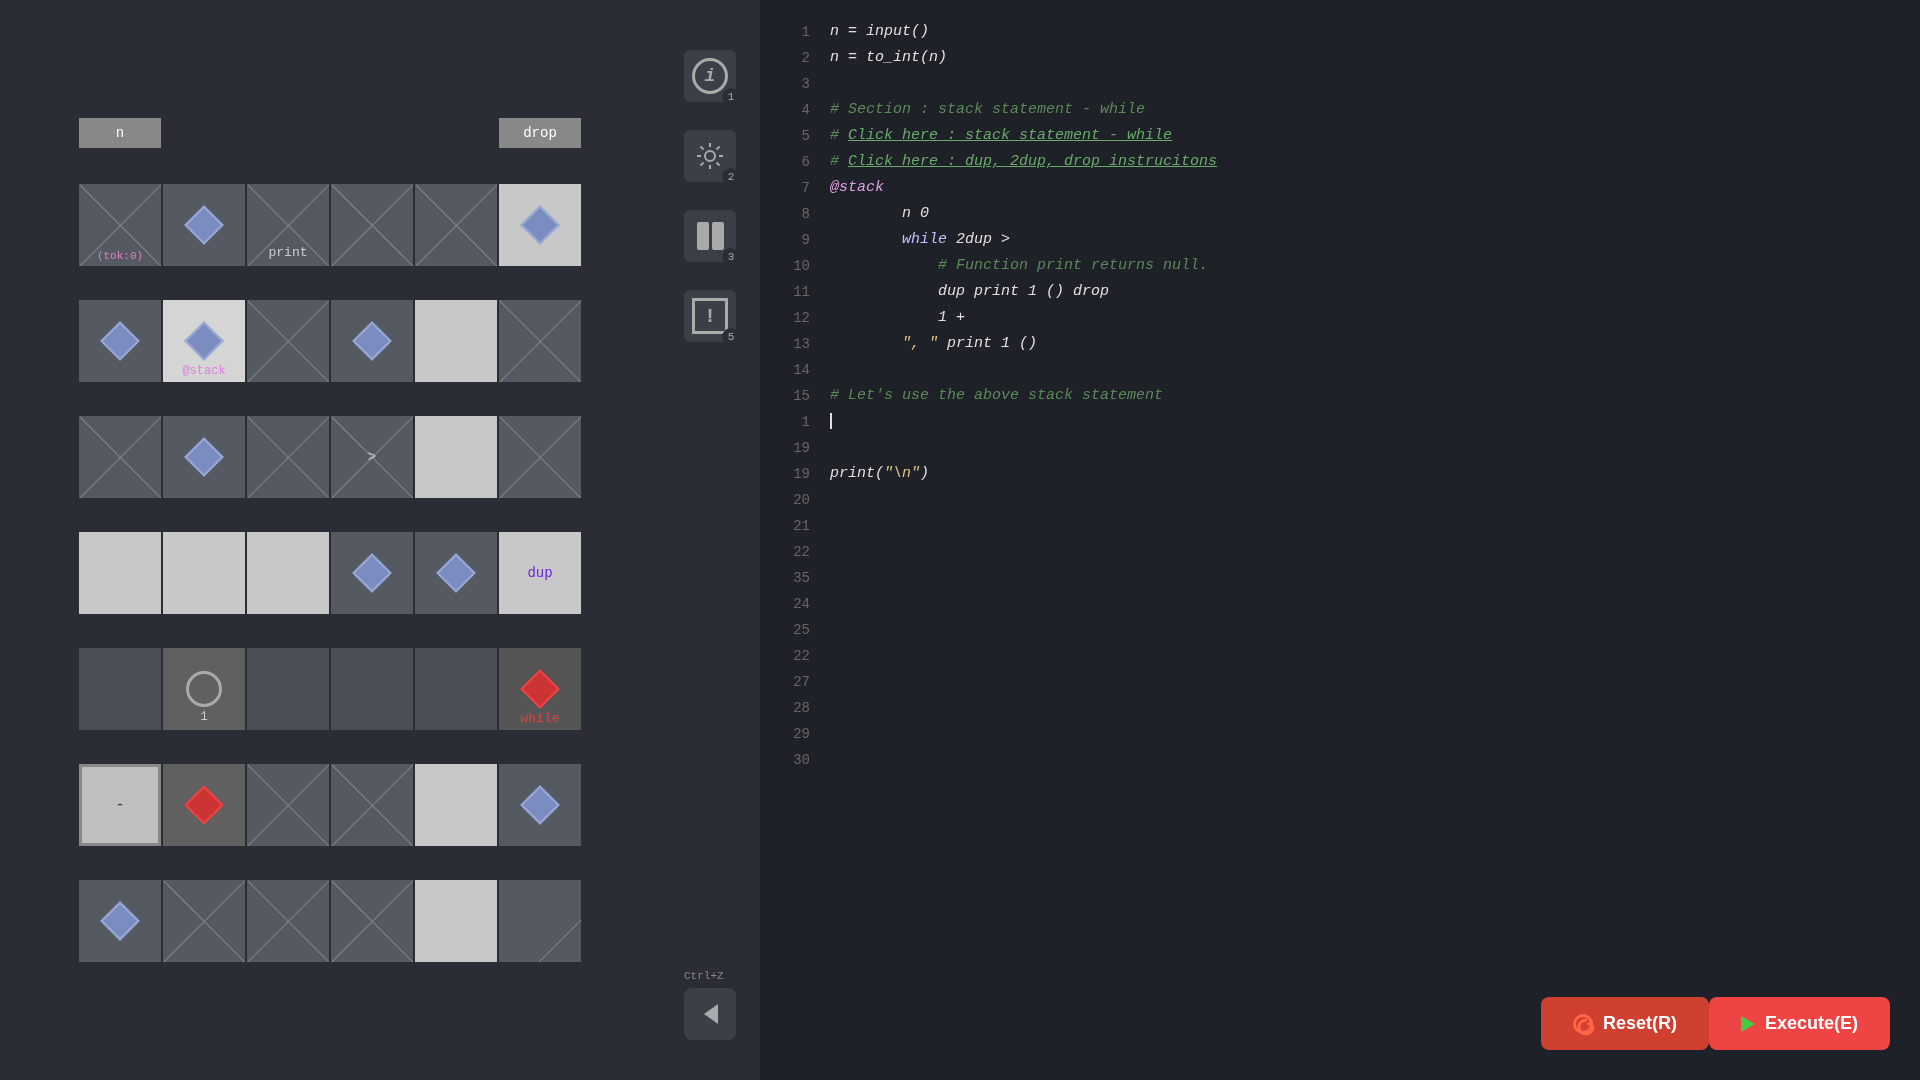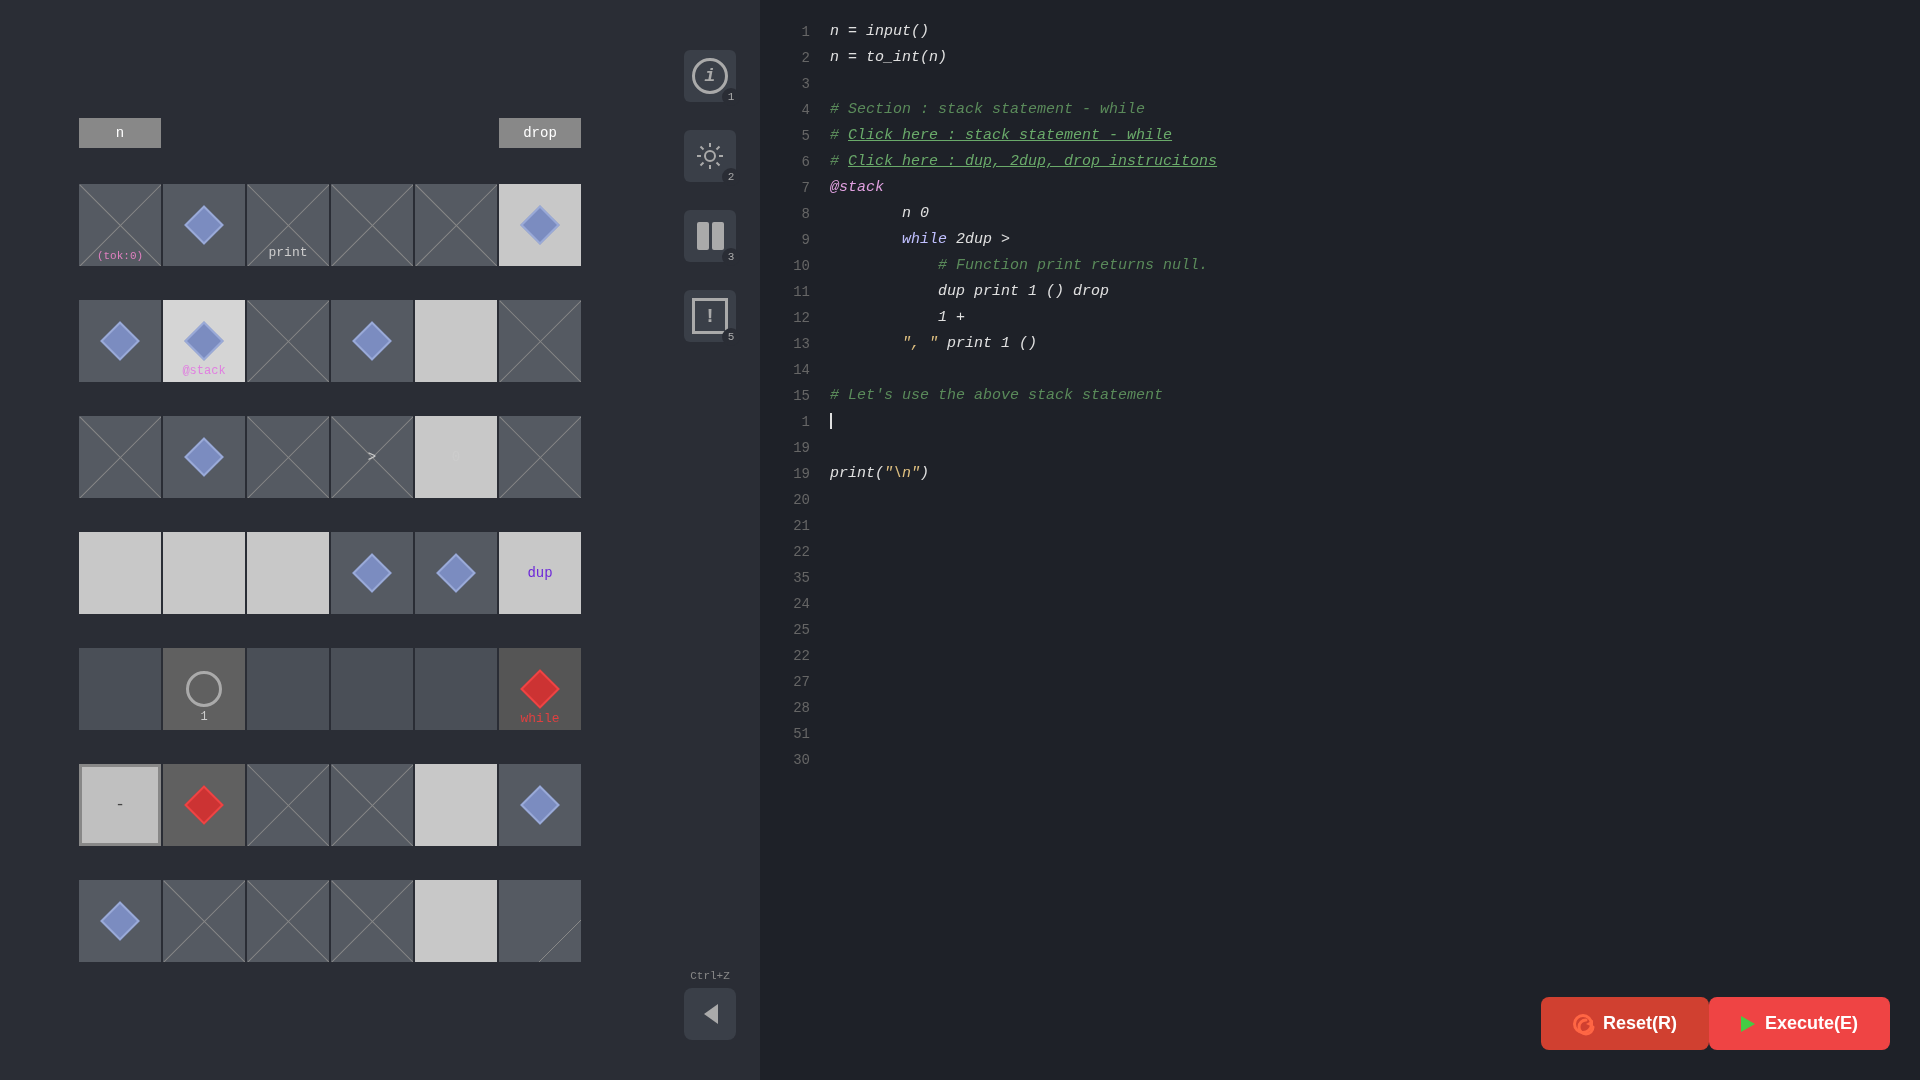"51" span.line-number { text: 51 -> 29 }
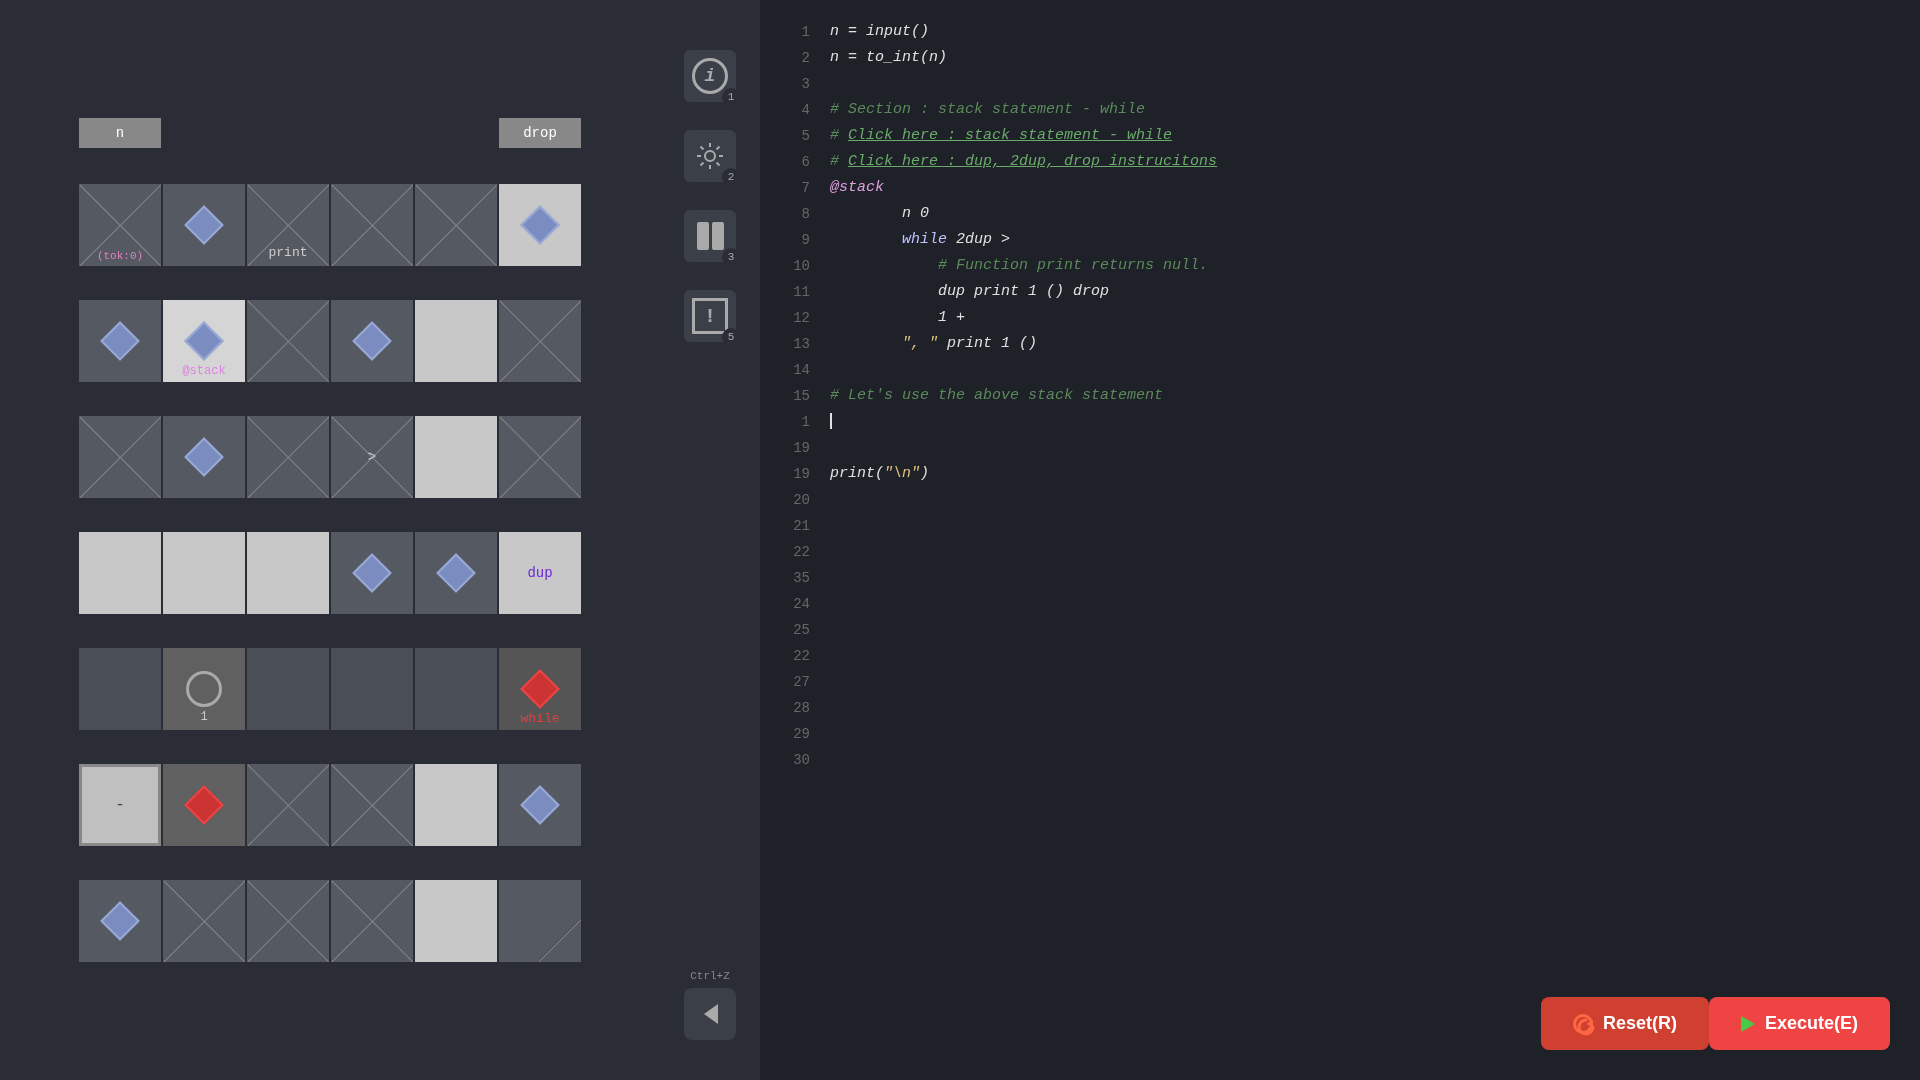"Ctrl+Z" .back-btn-container { align-items: center -> flex-start }
